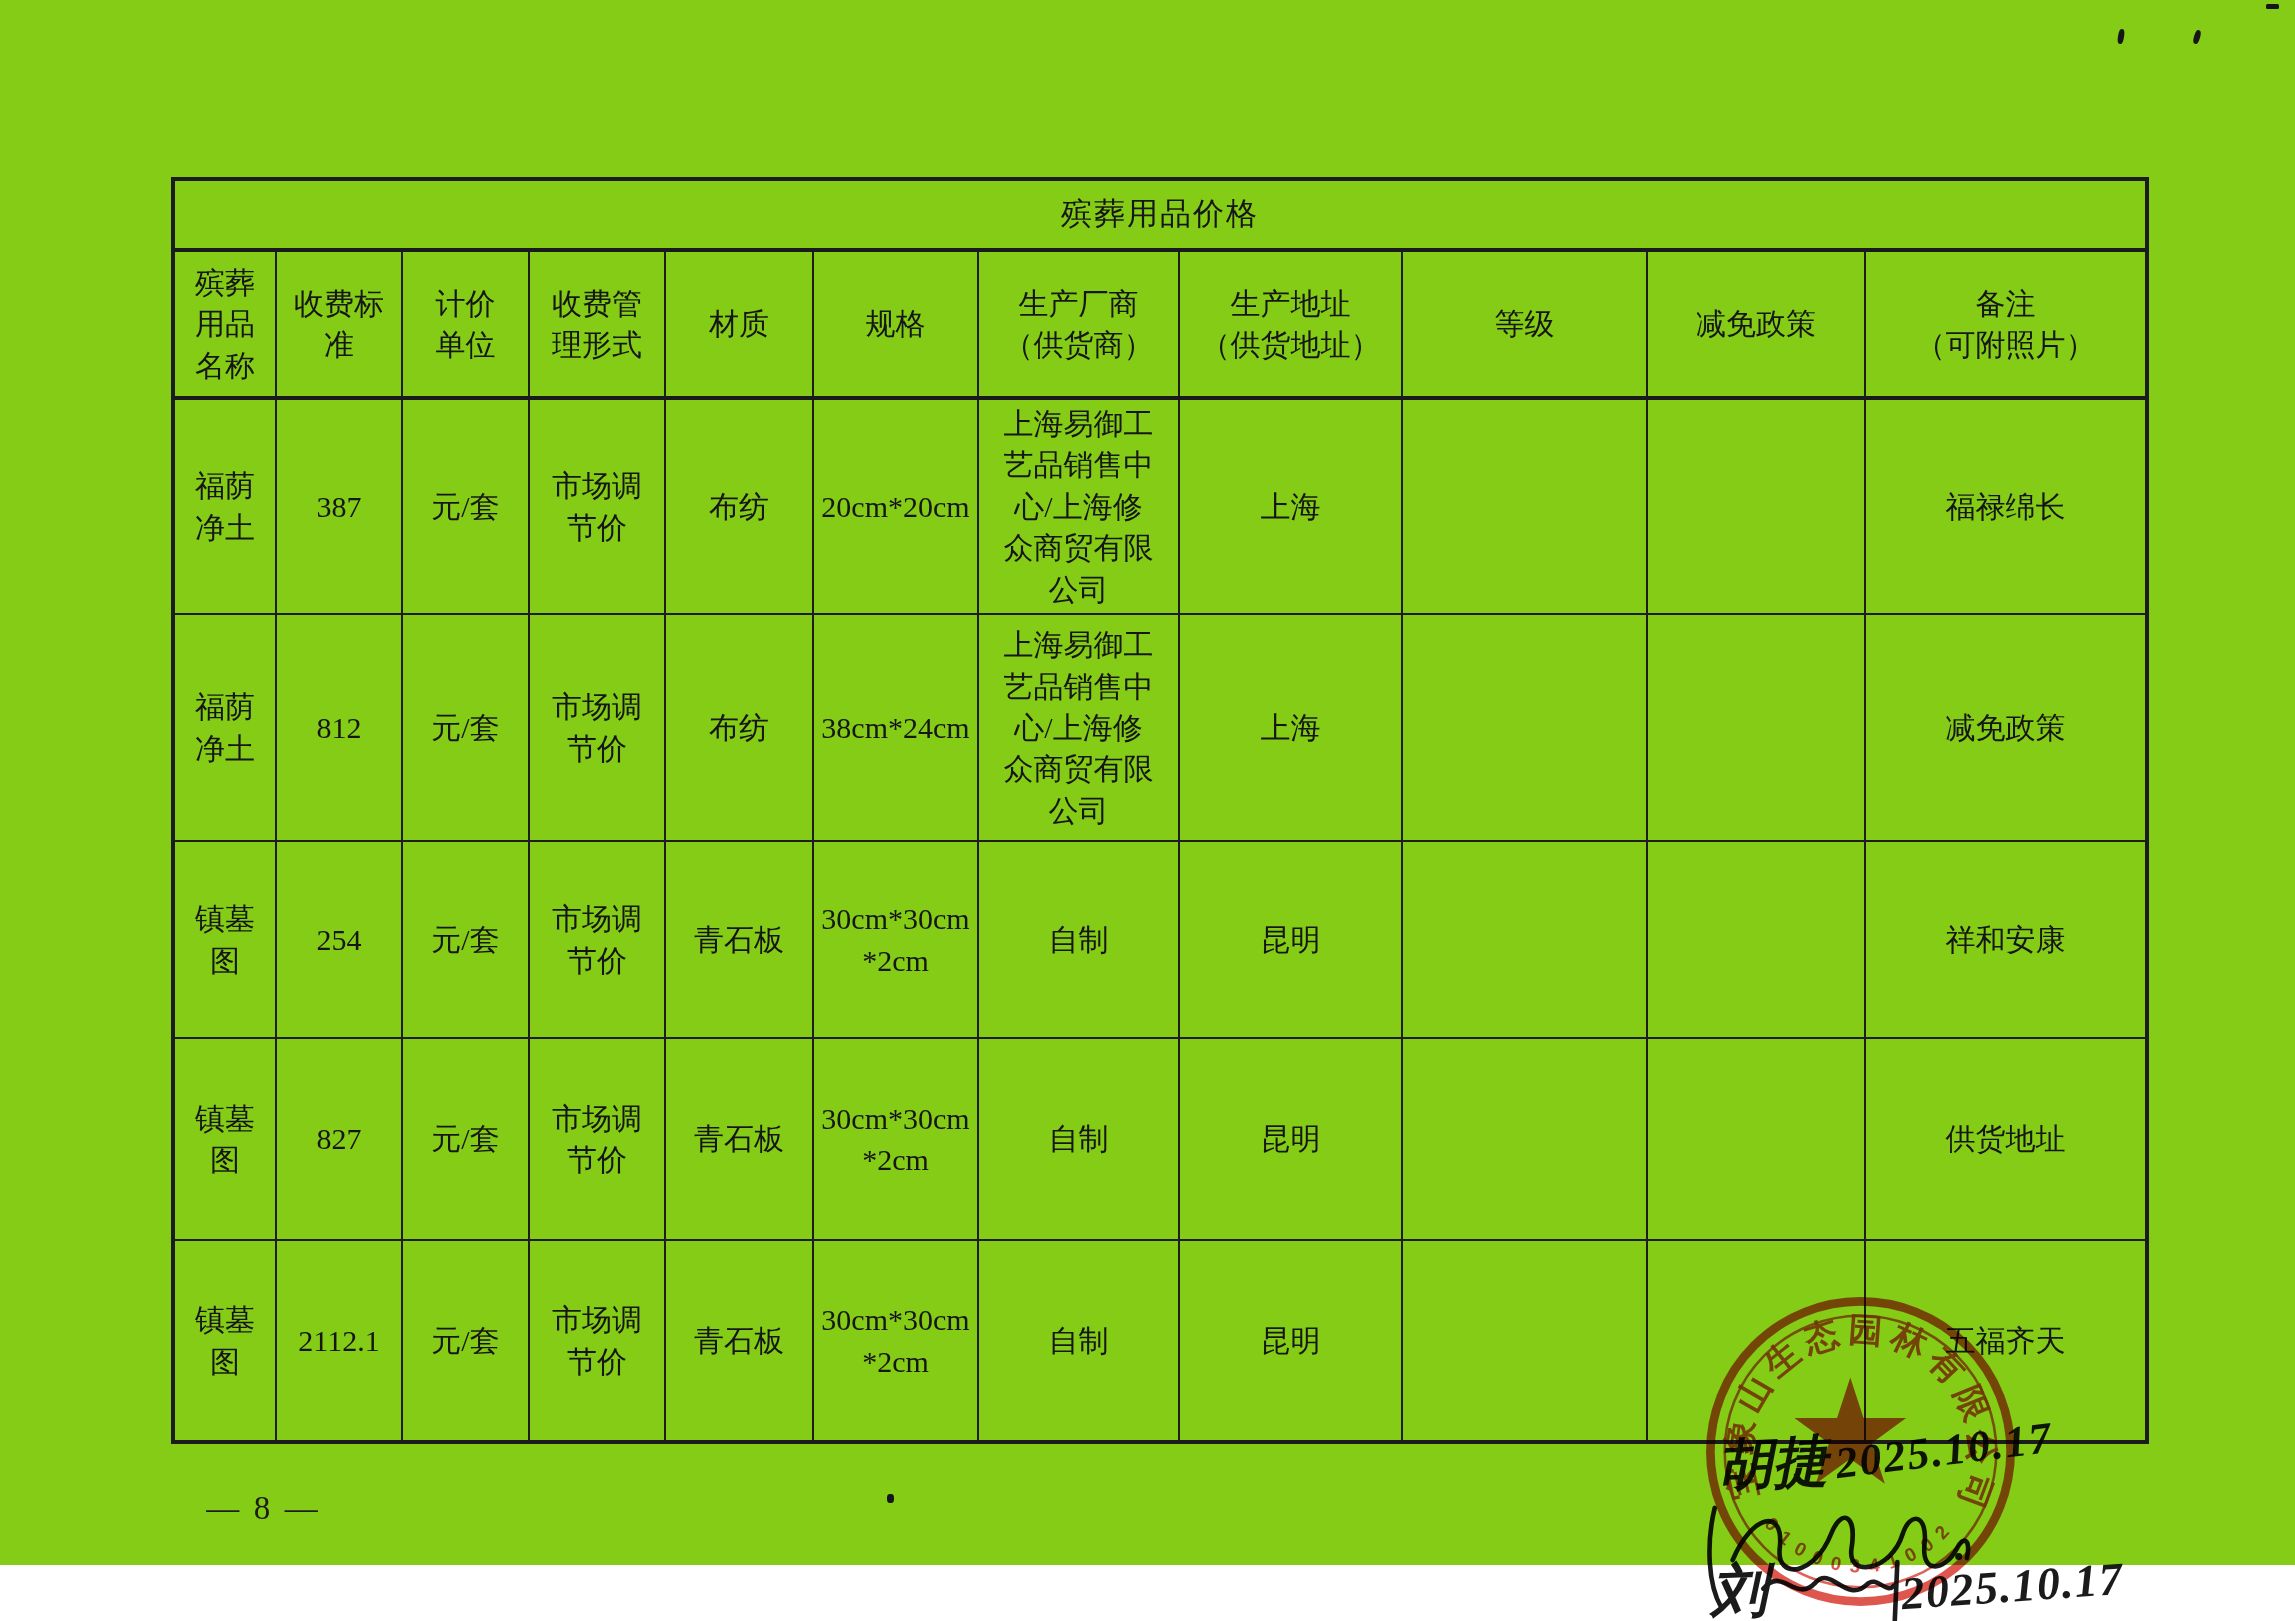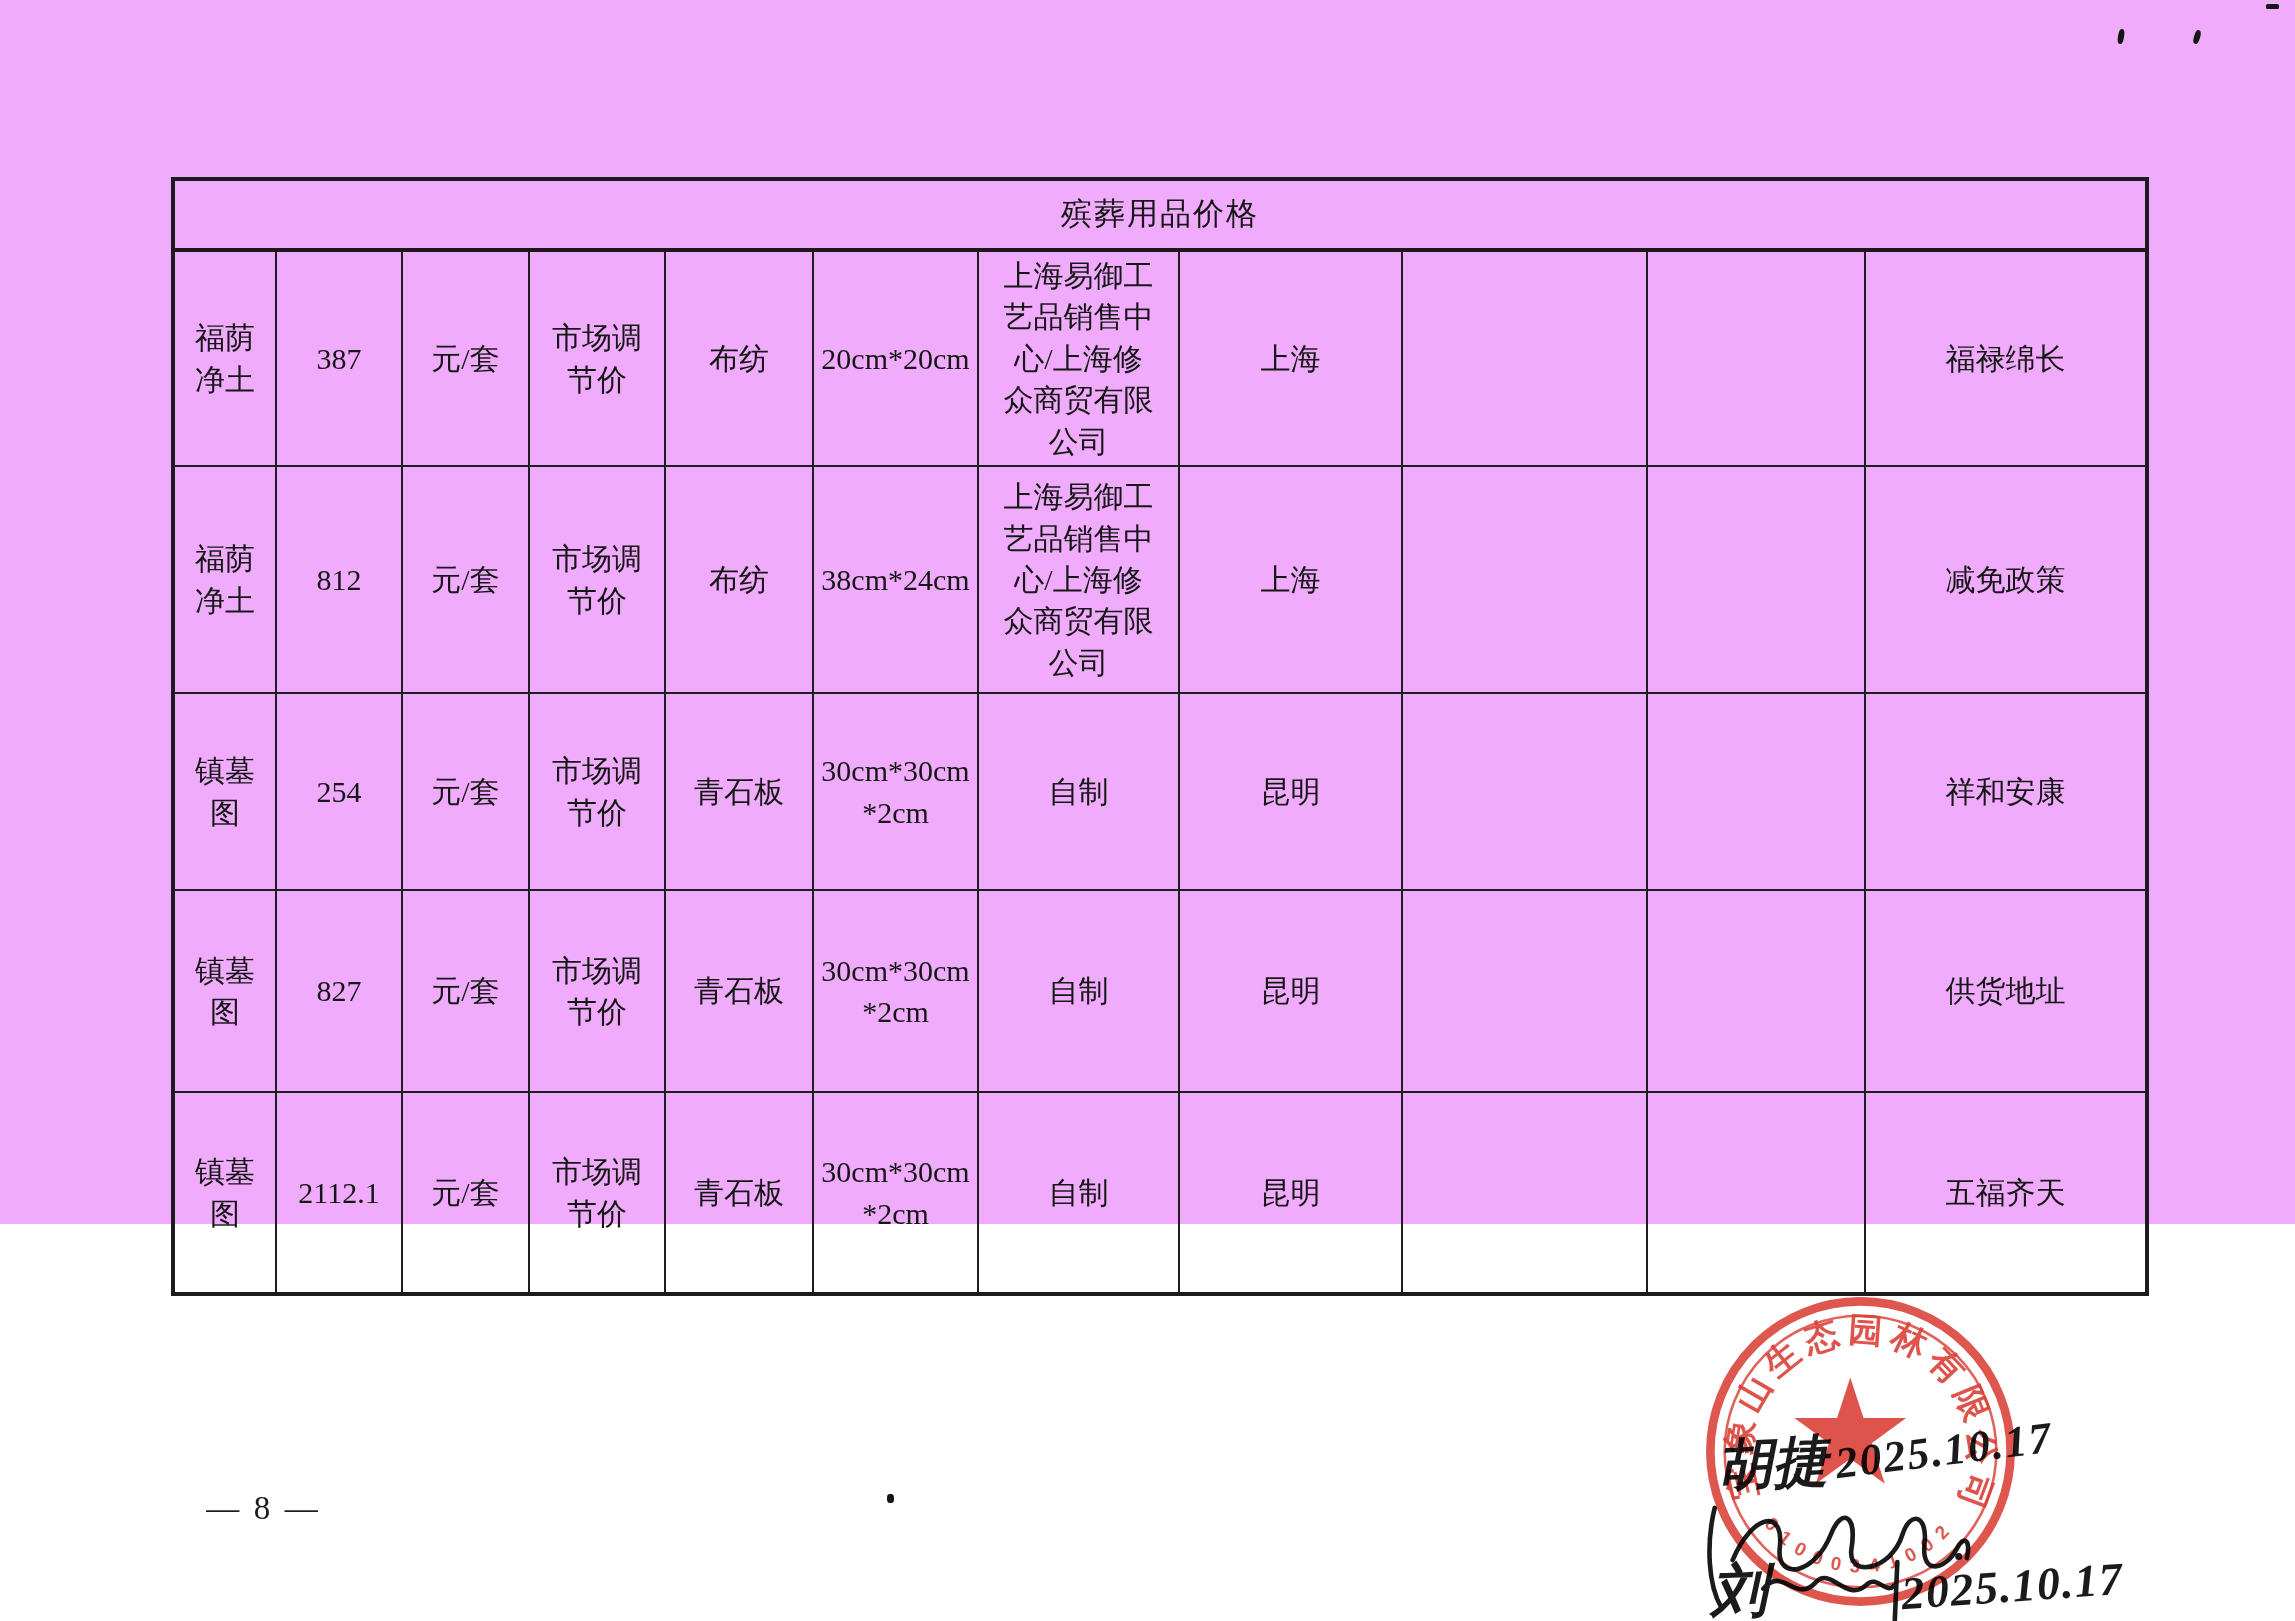"殡葬用品价格" #page { background: #f0abfc -> #84cc16; height: 1224px -> 1565px }
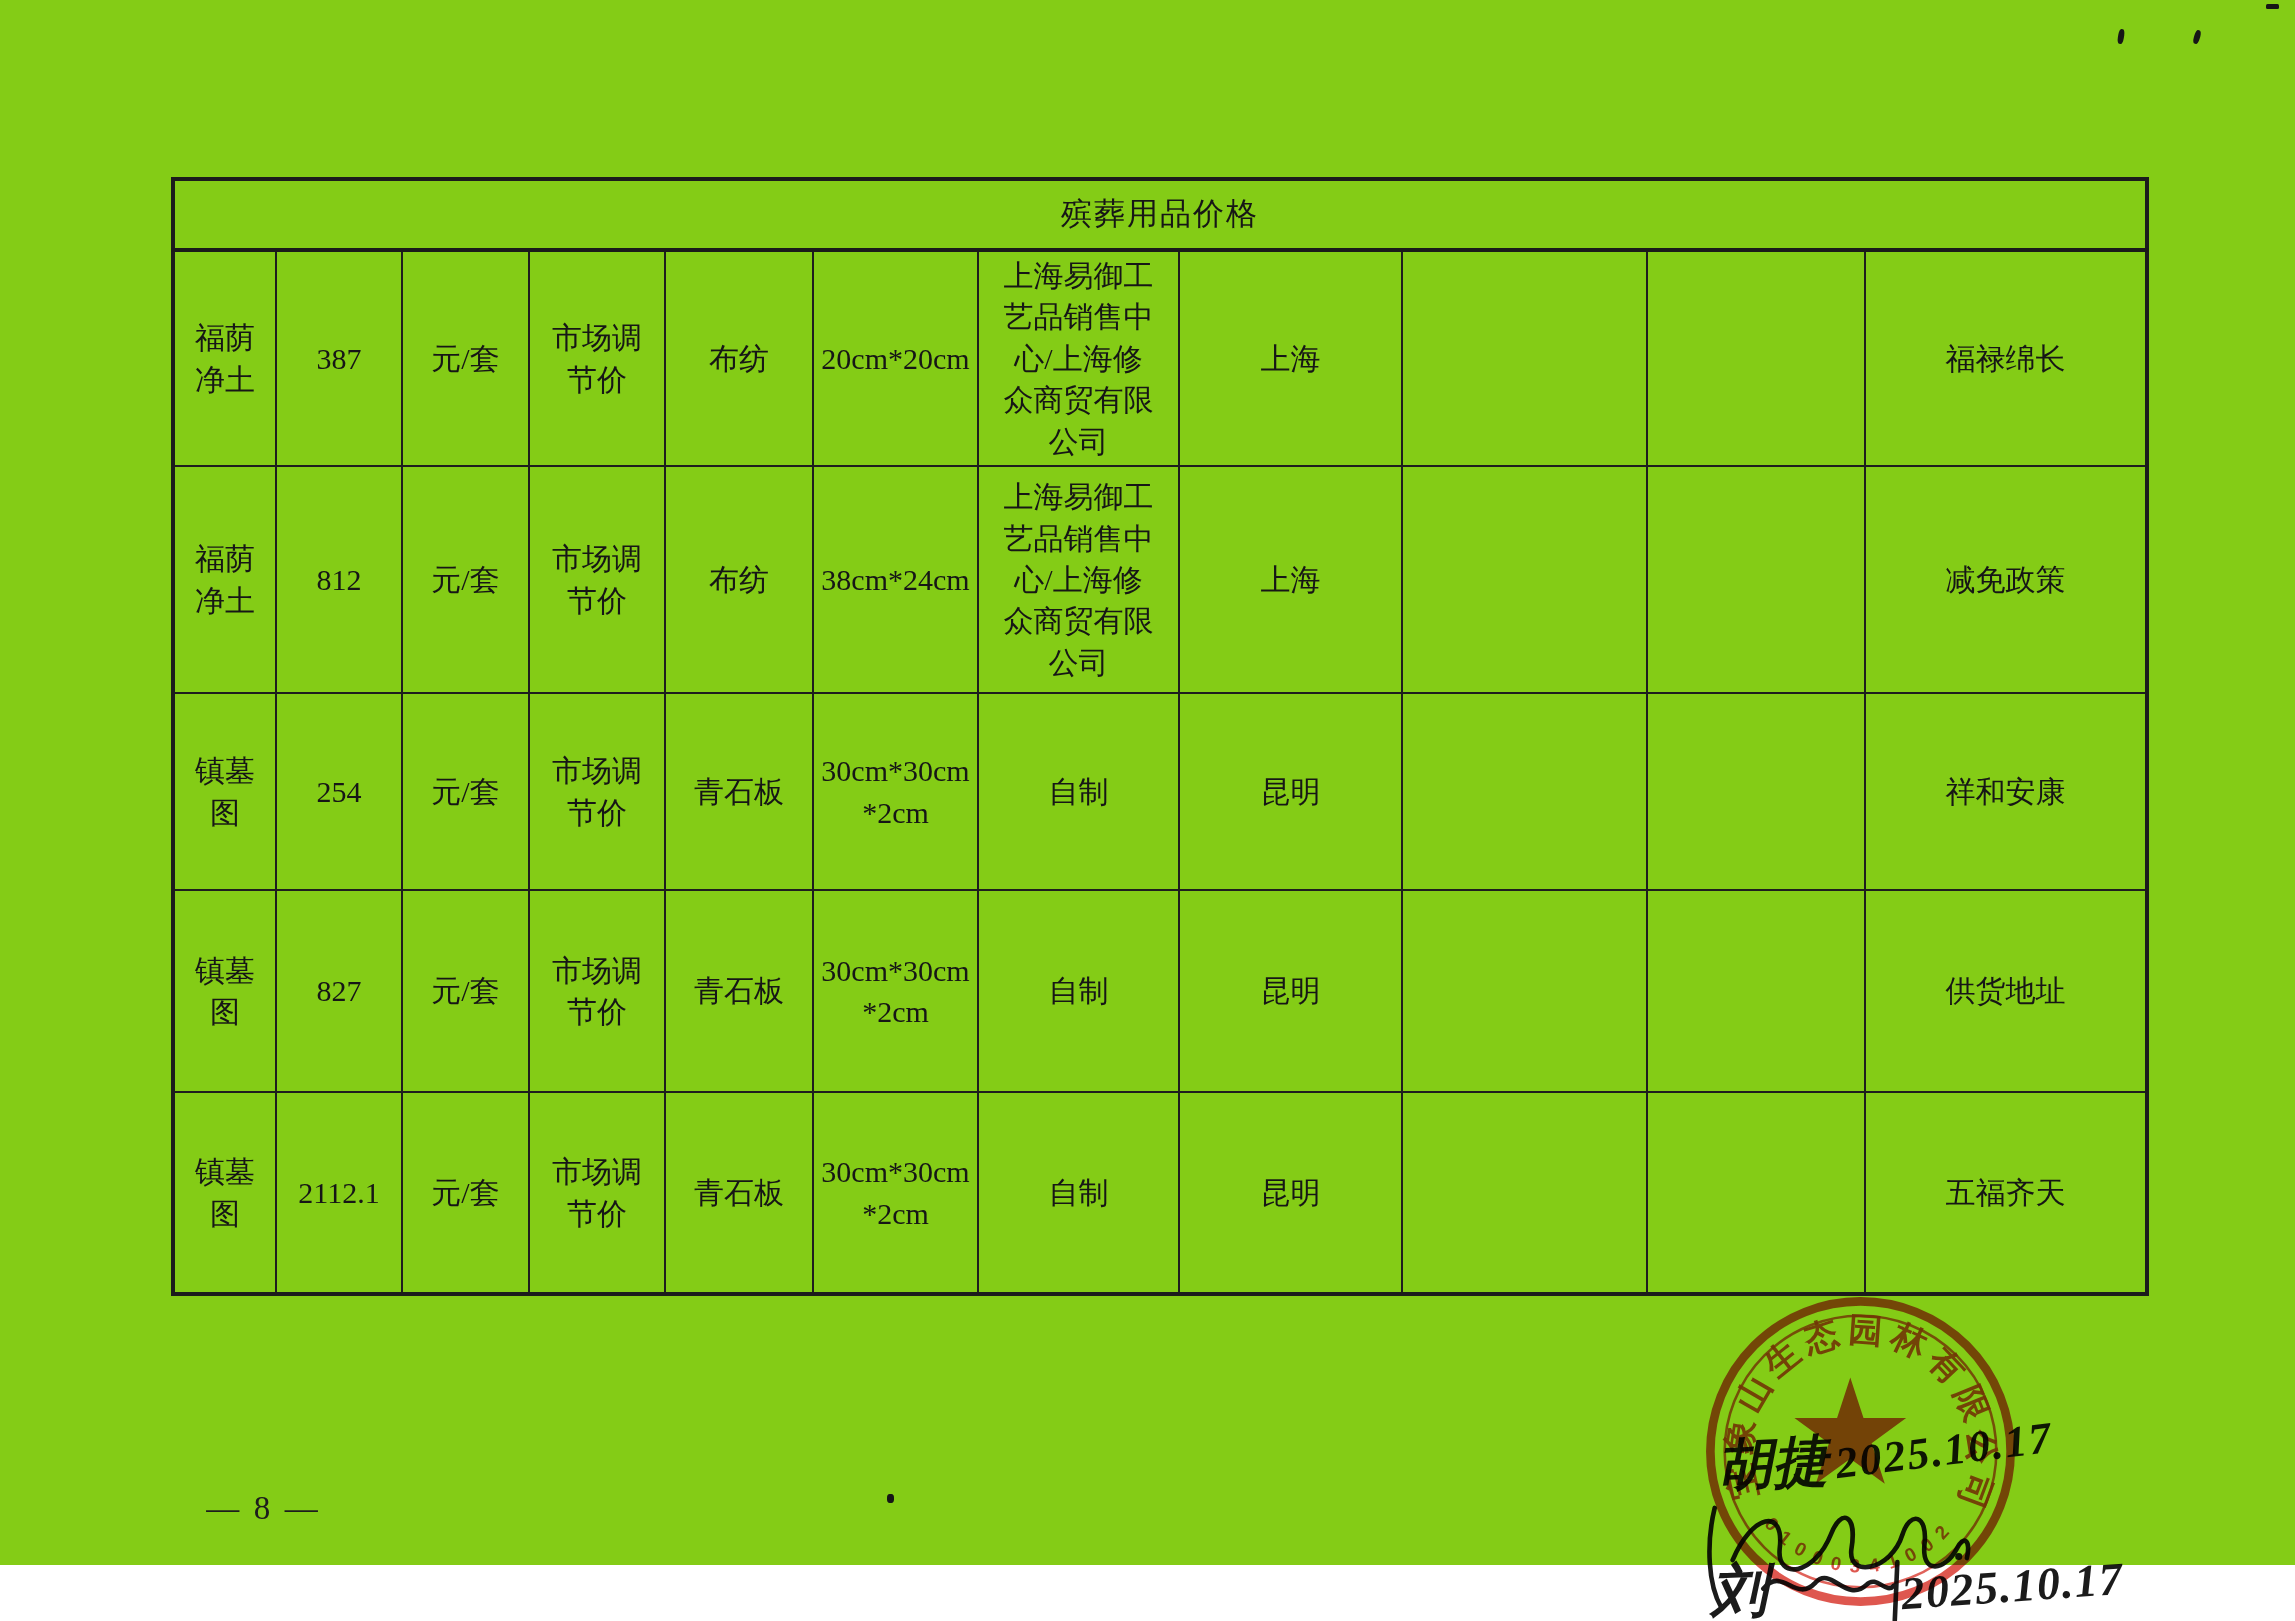"殡葬" tr.r-head { html: none -> <tr> <td>殡葬 用品 名称</td> <td>收费标 准</td> <td>计价 单位</td> <td>收费管 理形式</td> <td>材质</td> <td>规格</td> <td>生产厂商 （供货商）</td> <td>生产地址 （供货地址）</td> <td>等级</td> <td>减免政策</td> <td>备注 （可附照片）</td> </tr> }
